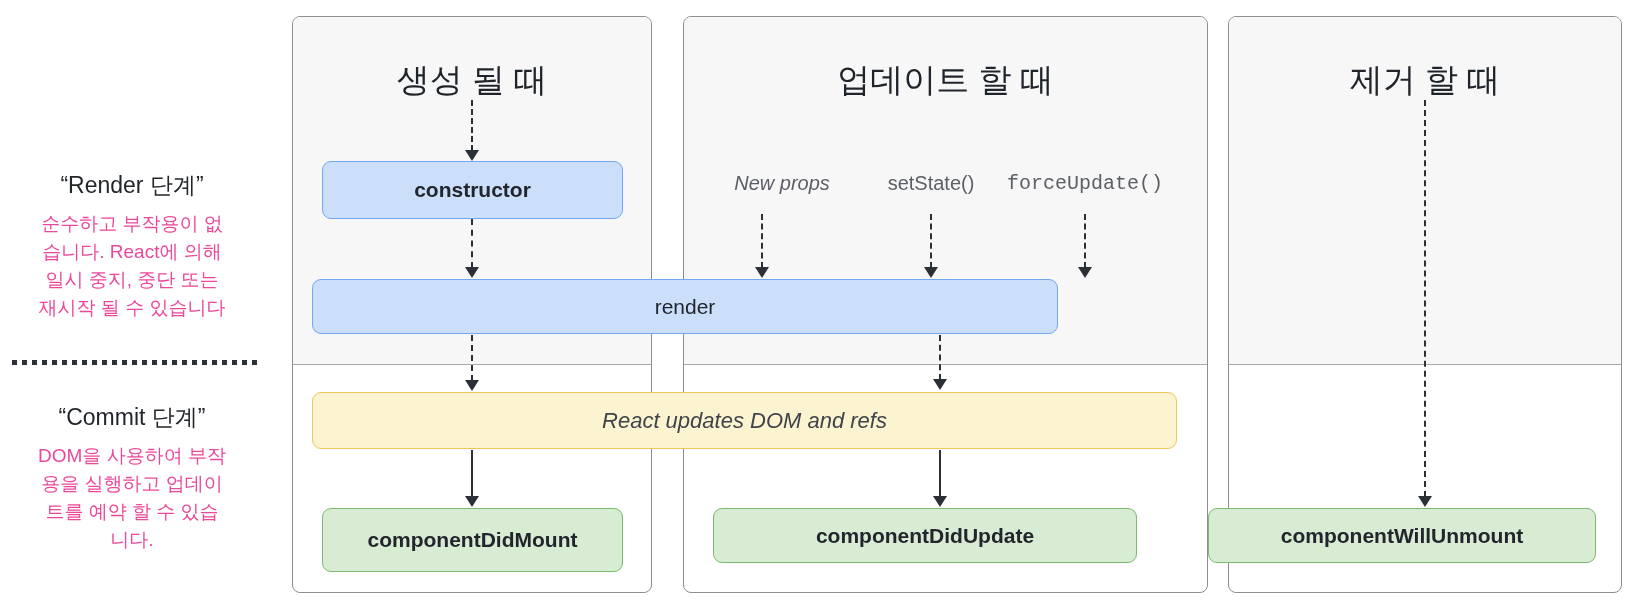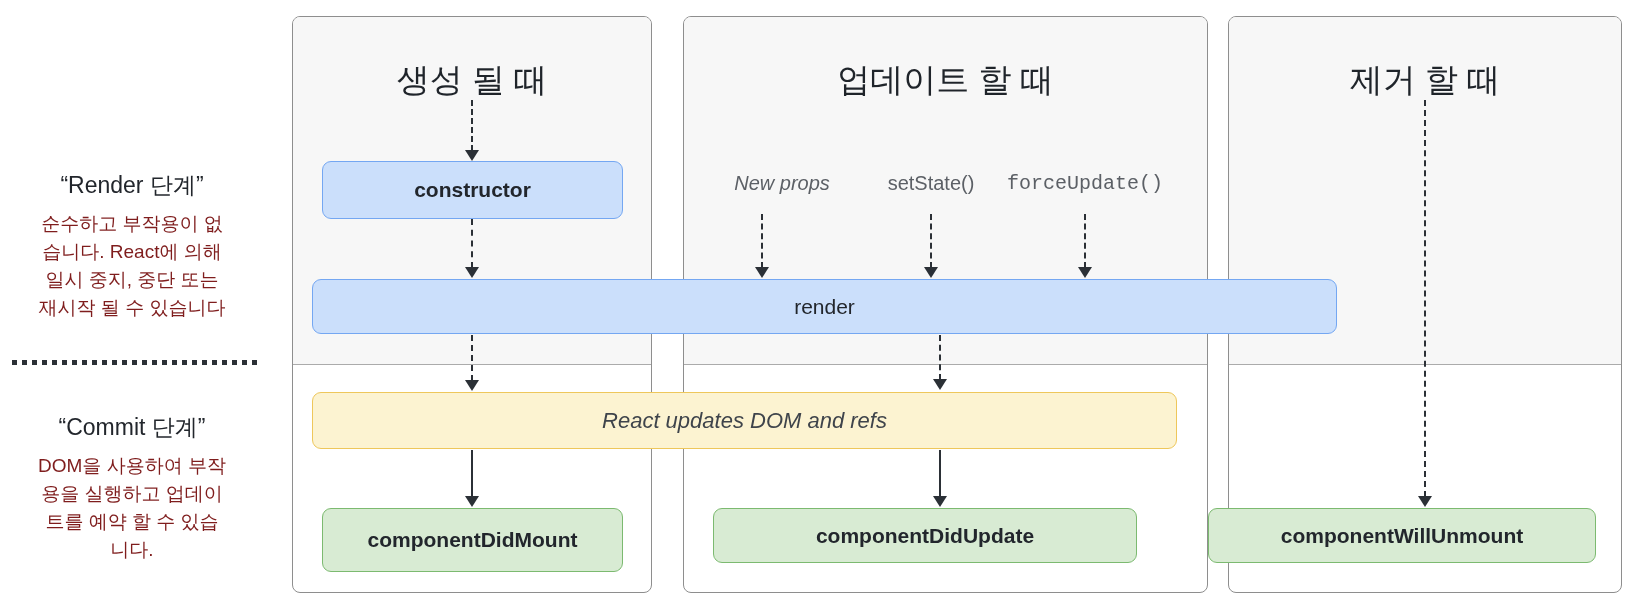"순수하고 부작용이 없" .phase-desc { color: #7f1d1d -> #ec4899 }
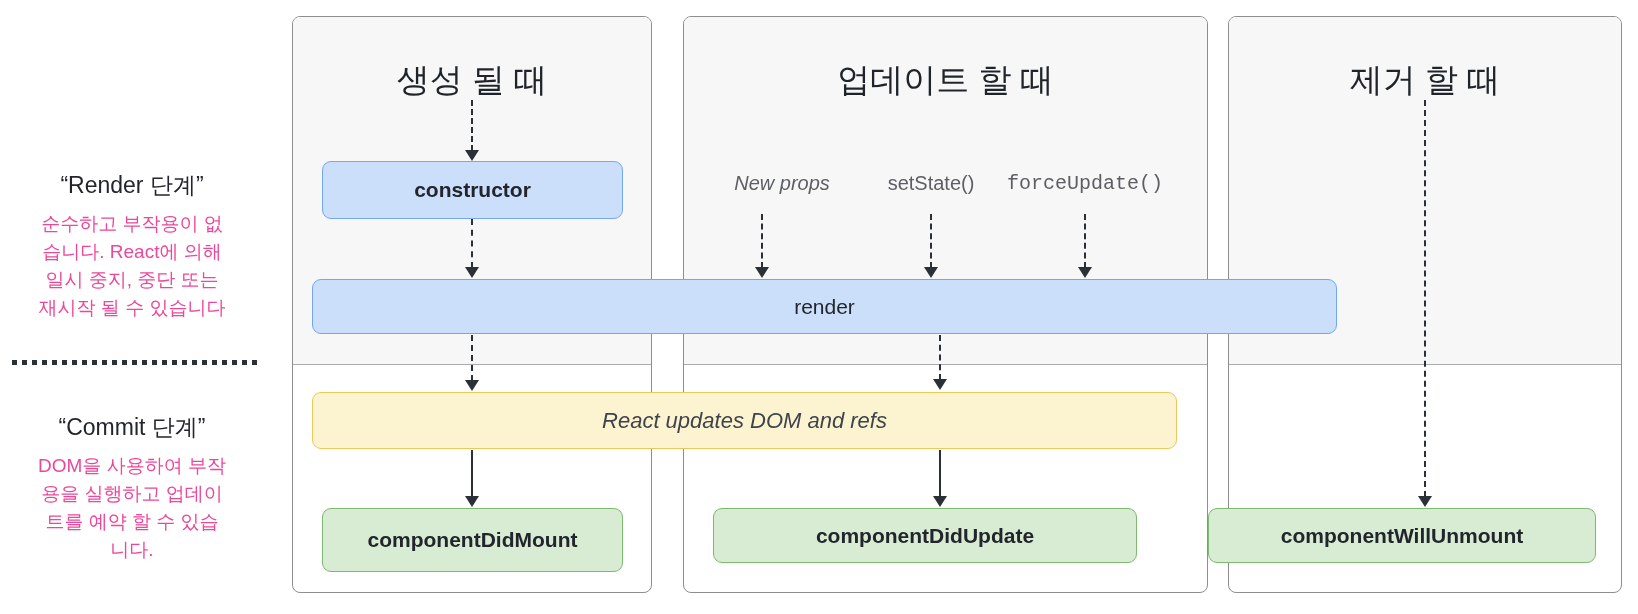"render" div.node { width: 1025px -> 746px }
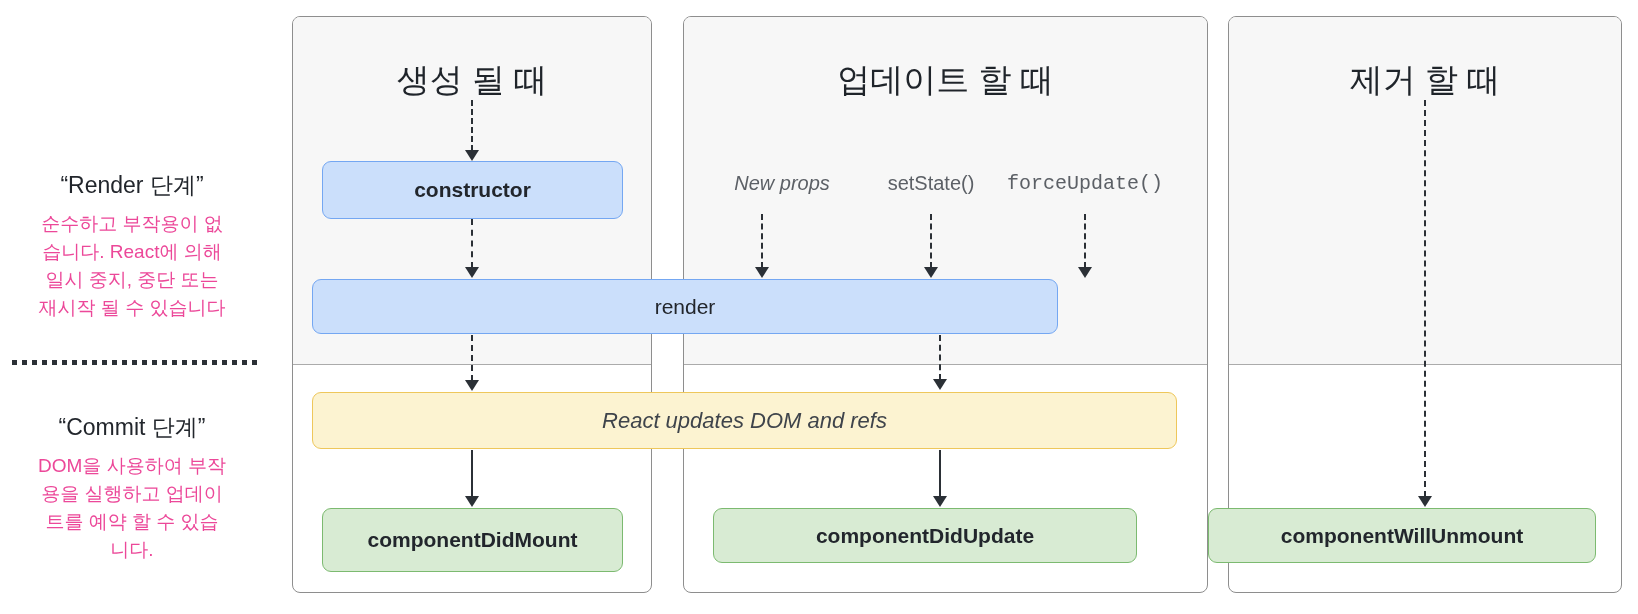"“Commit 단계”" div.phase { top: 412px -> 402px }
